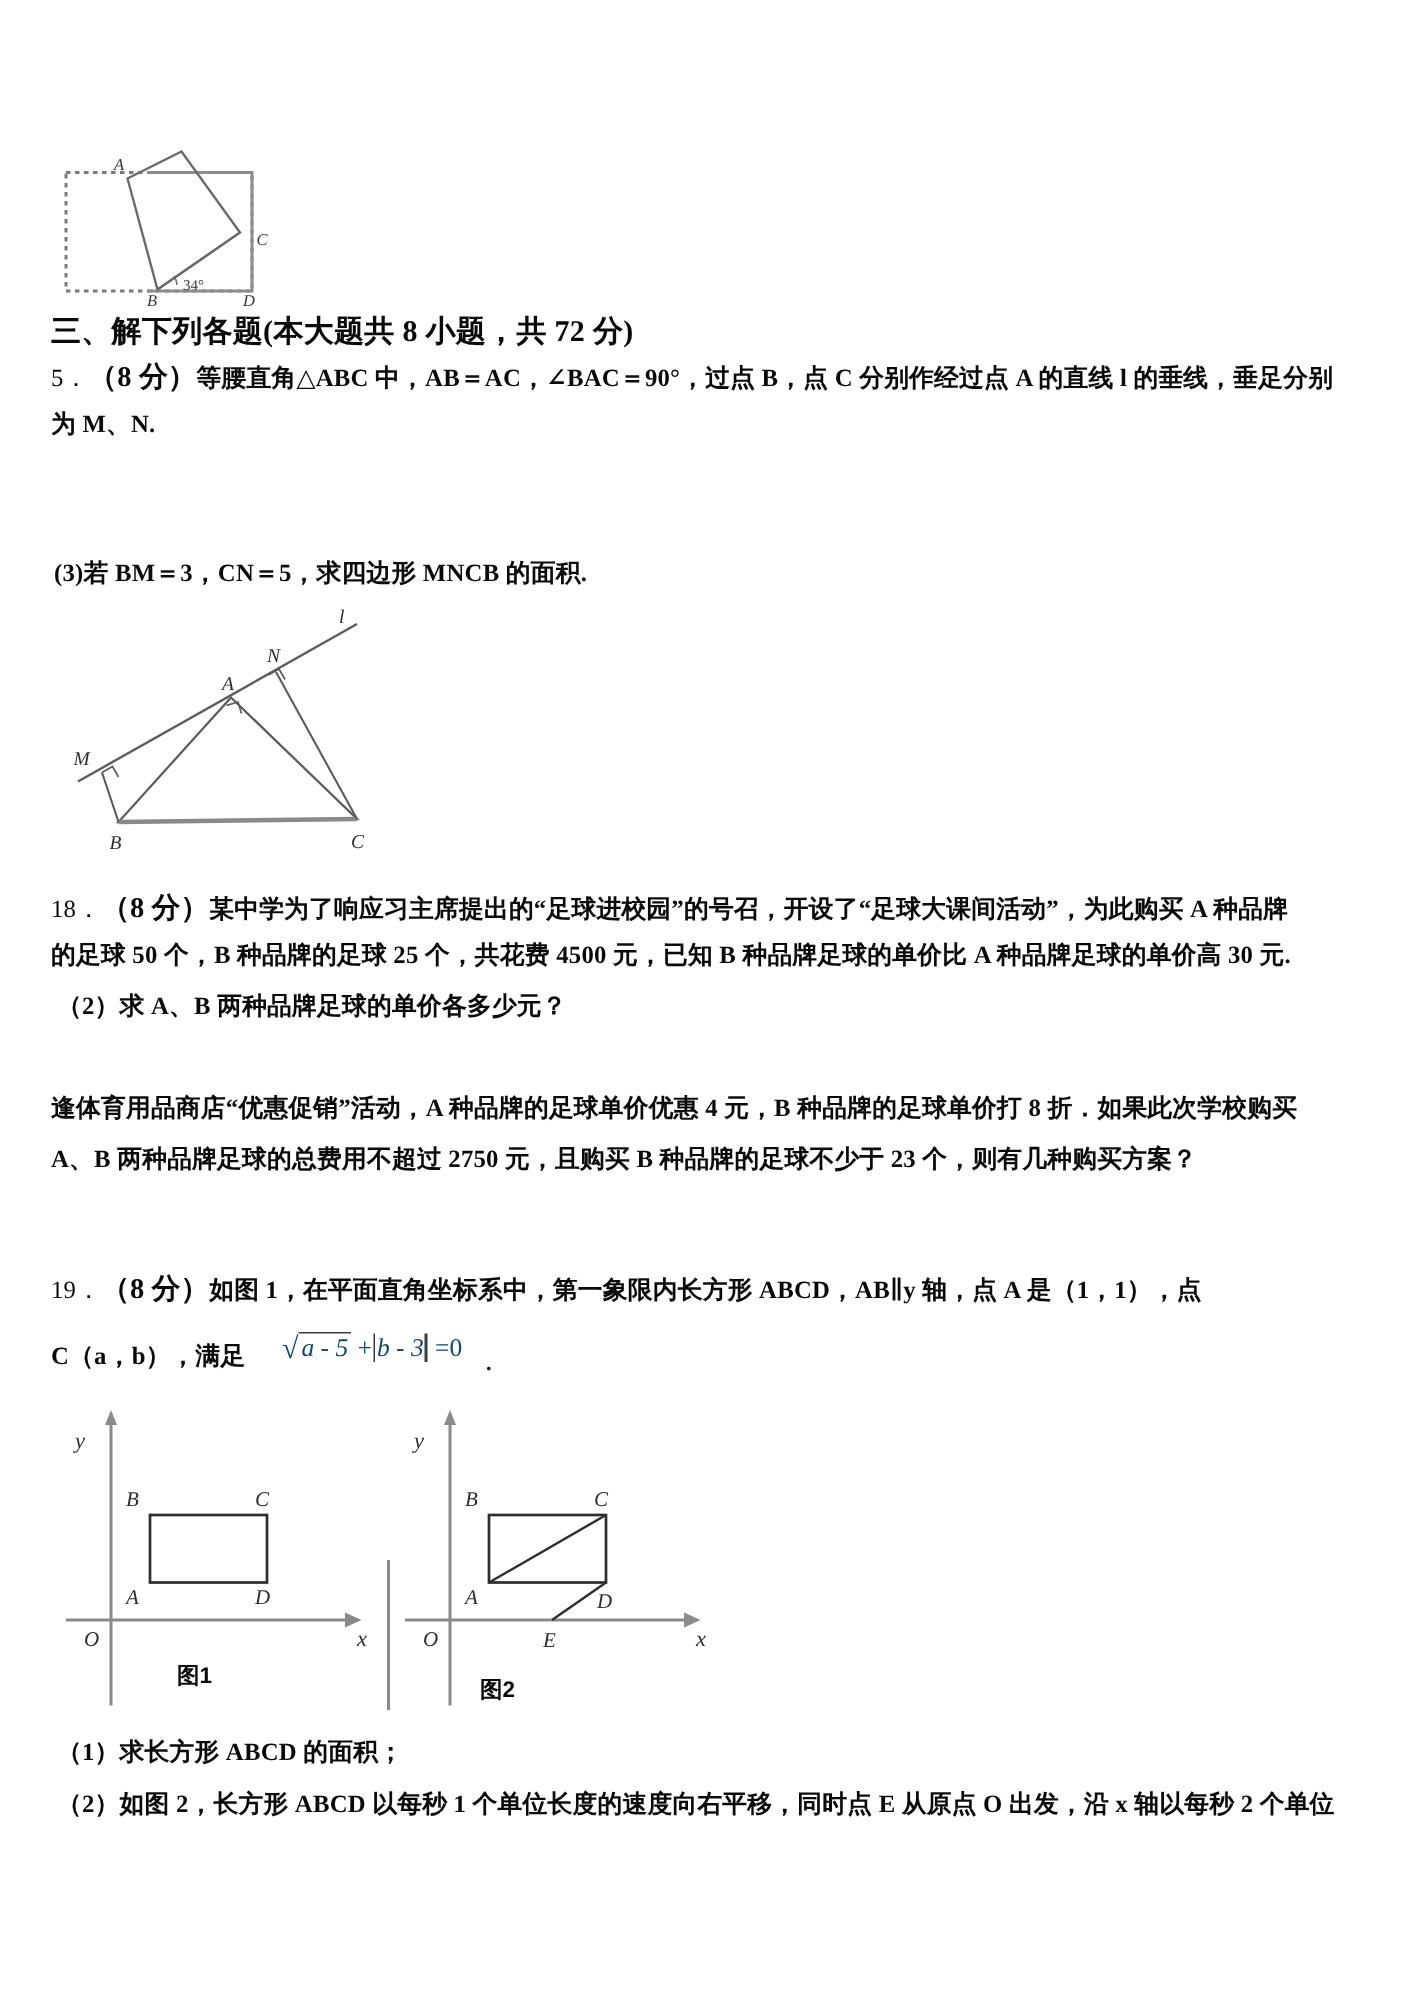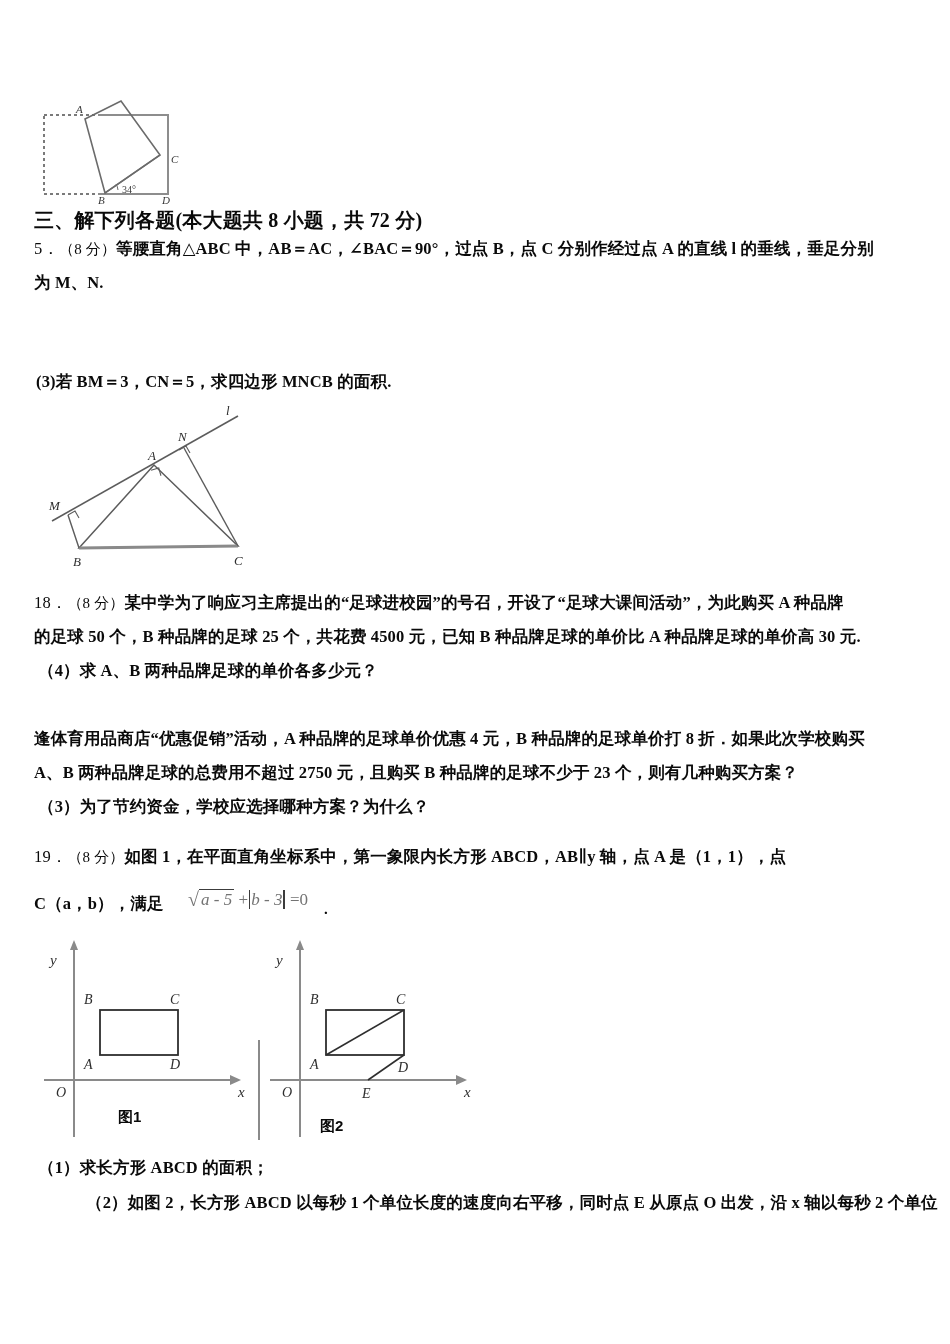"（8 分）" .pts { font-size: 15px -> 19px; font-weight: normal -> bold }
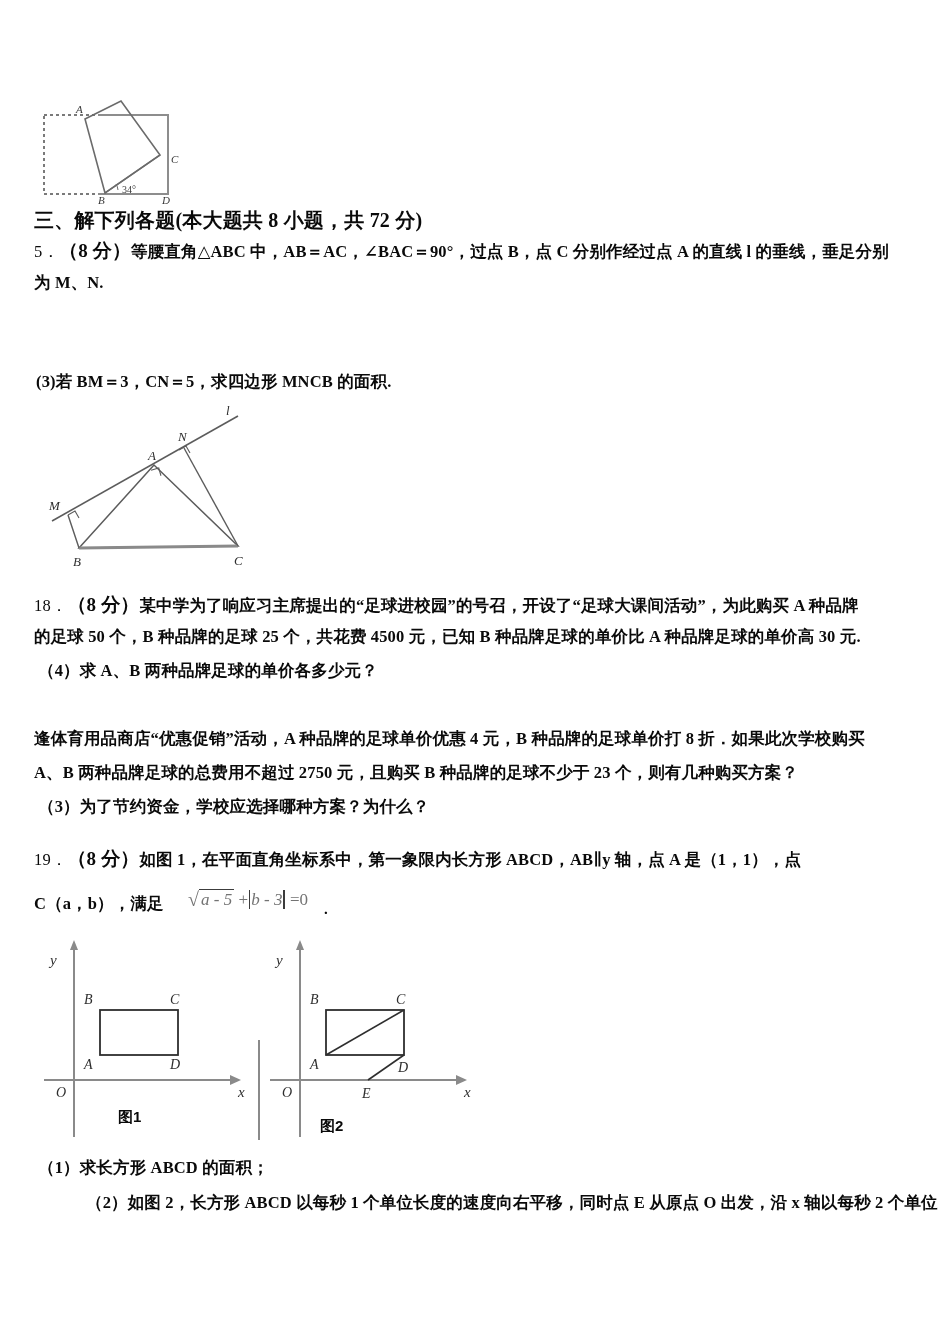"（4）求 A、B 两种品牌足球的单价各多少元？" div.qline { text: 4 -> 2 }
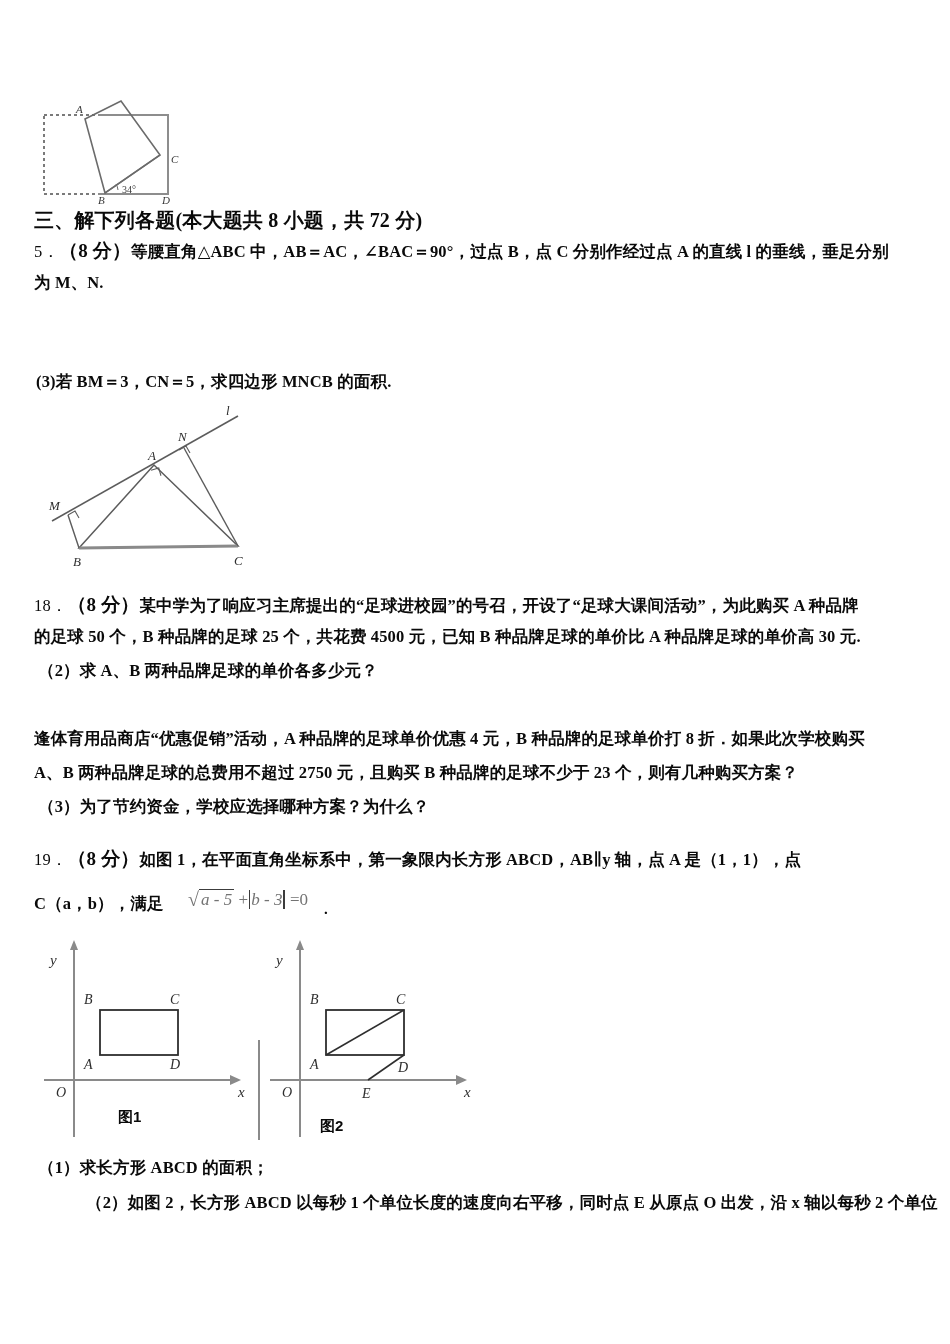"（3）为了节约资金，学校应选择哪种方案？为什么？" div.qline { html: <div>（3）为了节约资金，学校应选择哪种方案？为什么？</div> -> none }
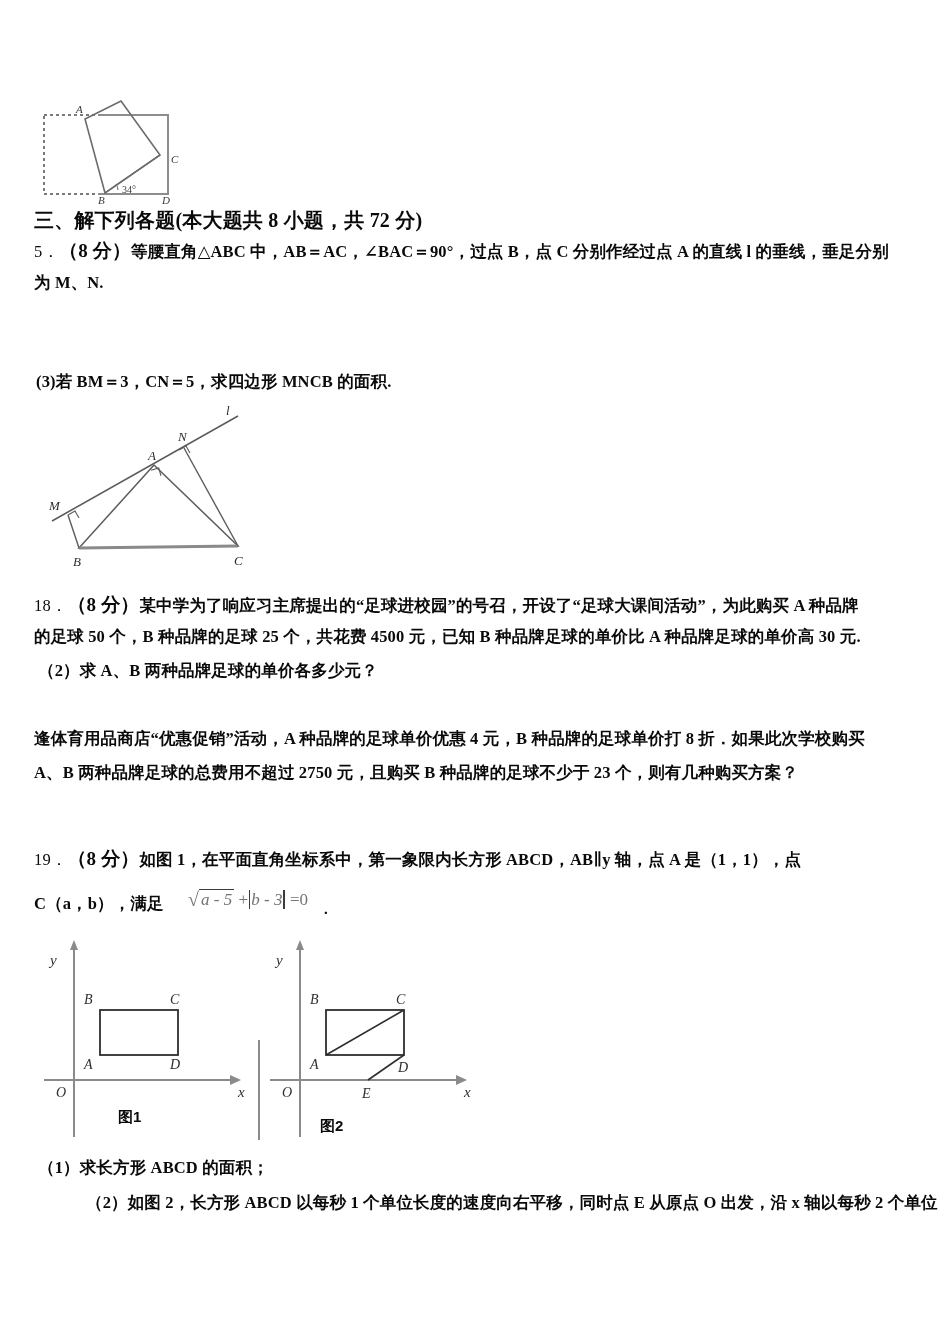"√a - 5 + b" .formula { color: #737373 -> #0c4a6e }
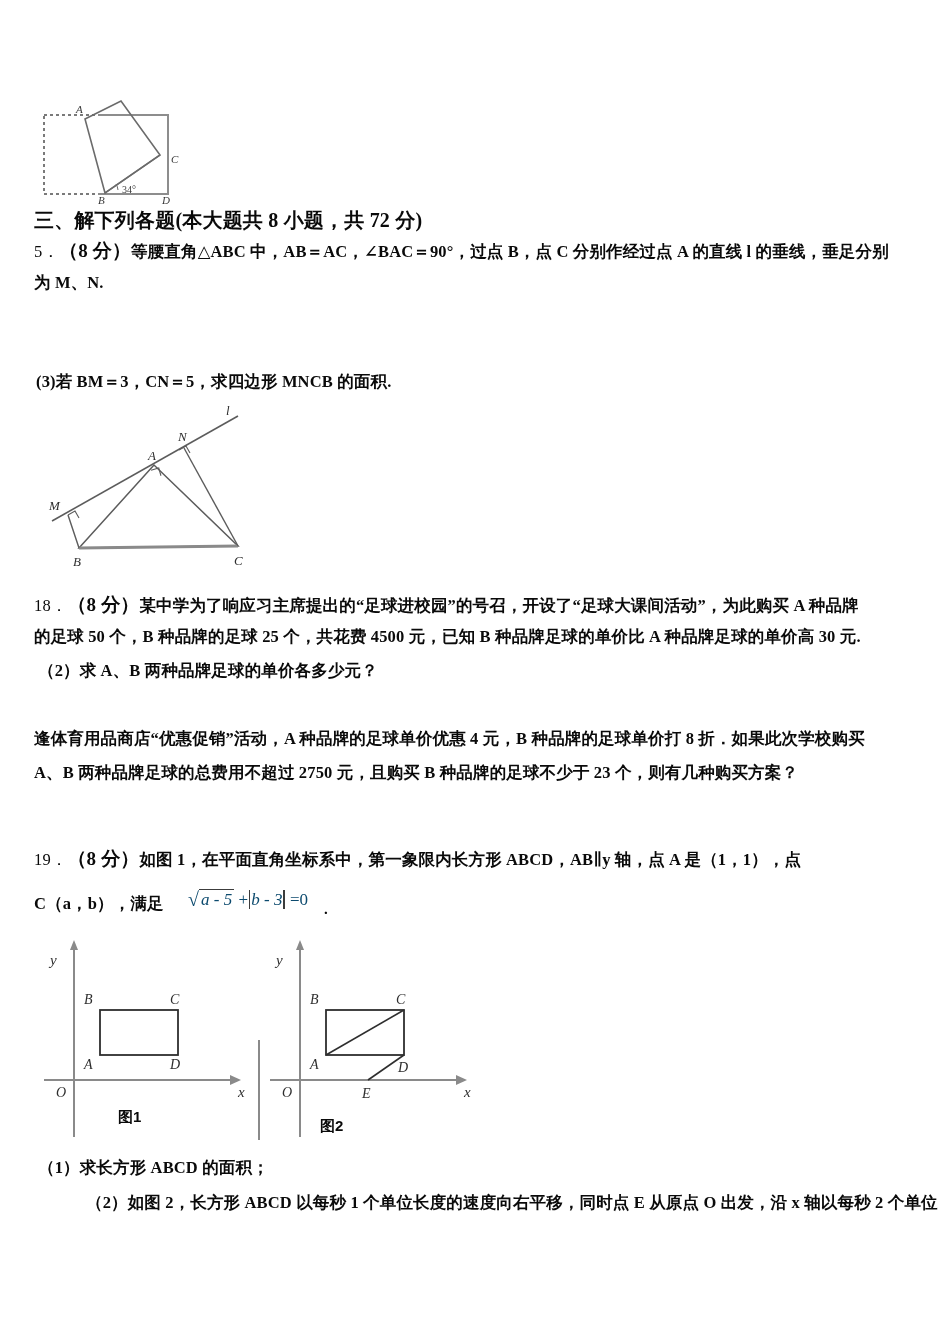"（2）如图 2，长方形 ABCD 以每秒 1" div.qline { margin-left: 48px -> none }
